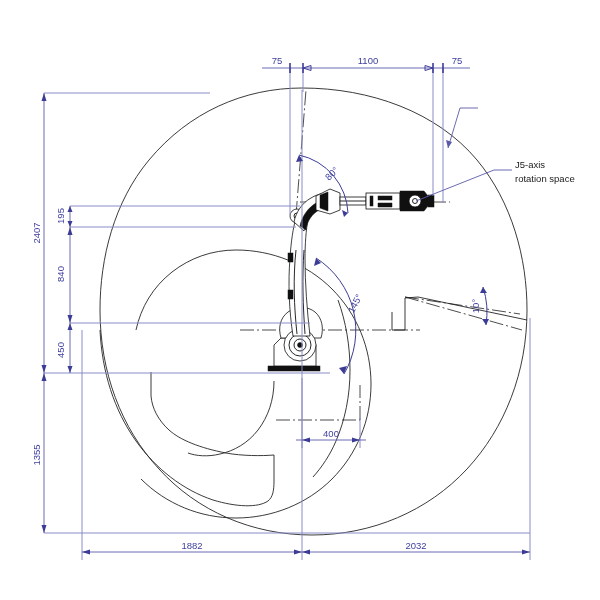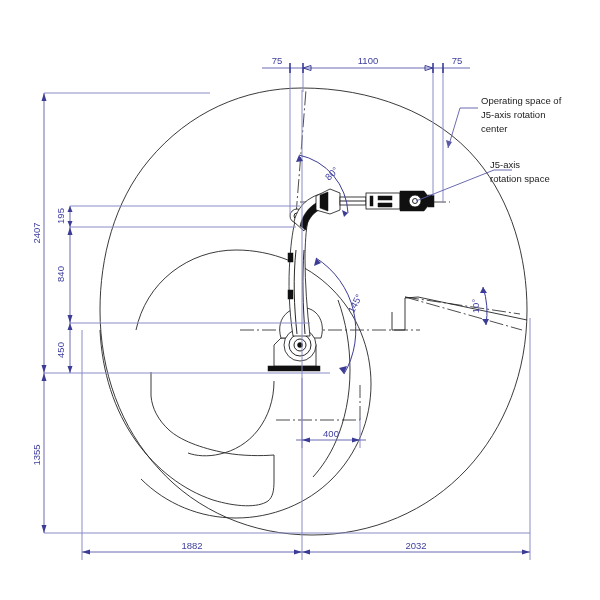"Operating space of" div { html: <div> <div>Operating space of</div> <div>J5-axis rotation</div> <div>center</div> </div> -> none }
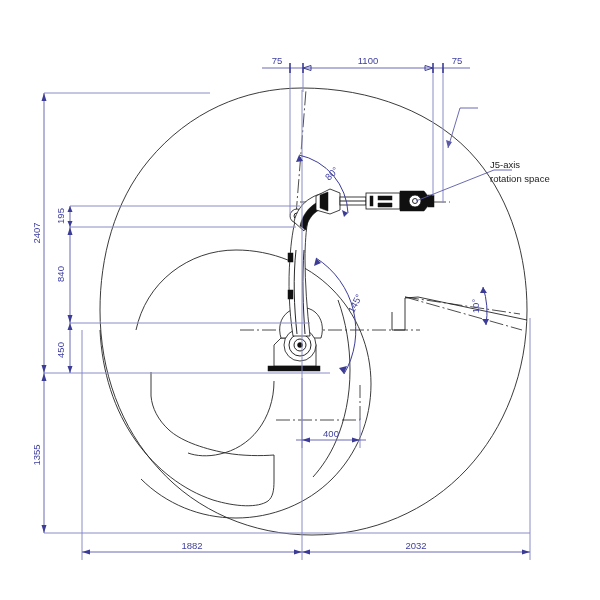"J5-axis" div { left: 490px -> 515px }
